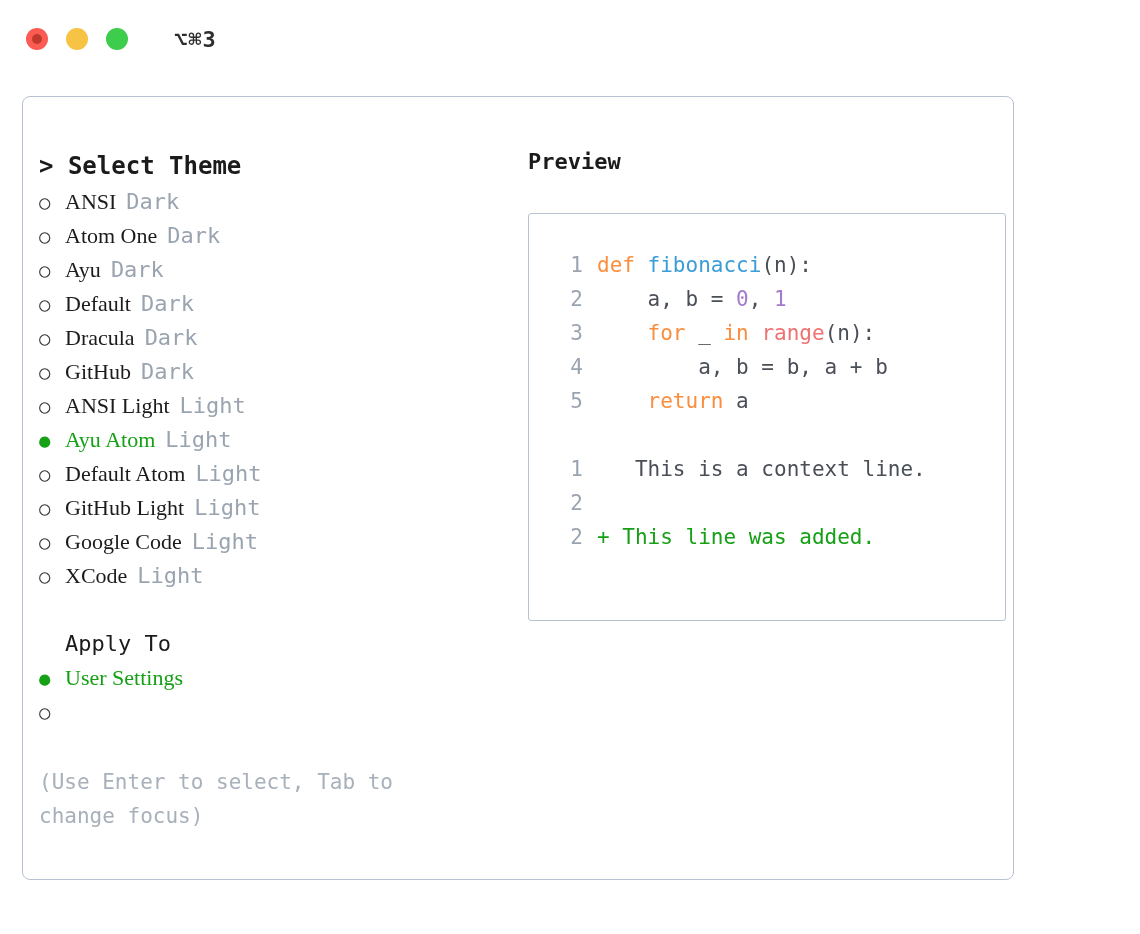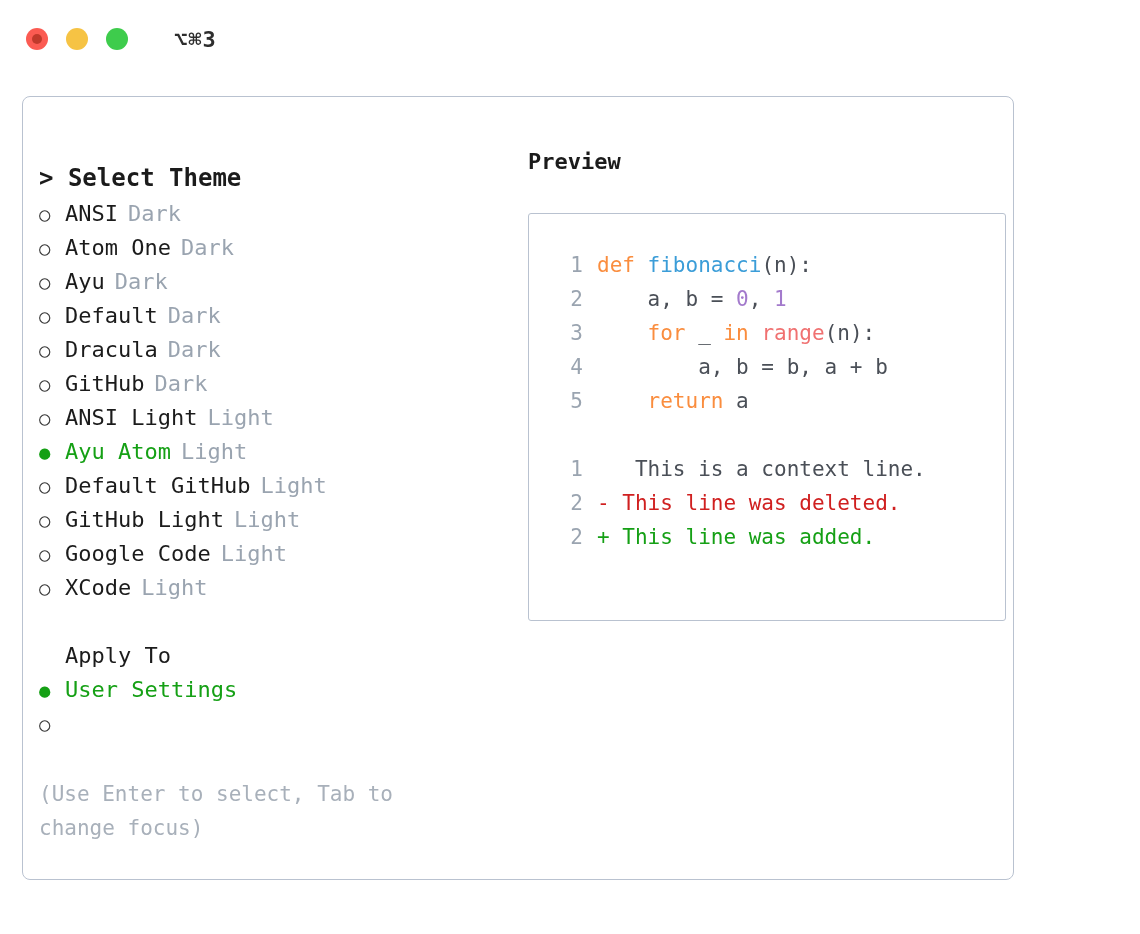"> Select Theme" .left-col { top: 64px -> 52px }
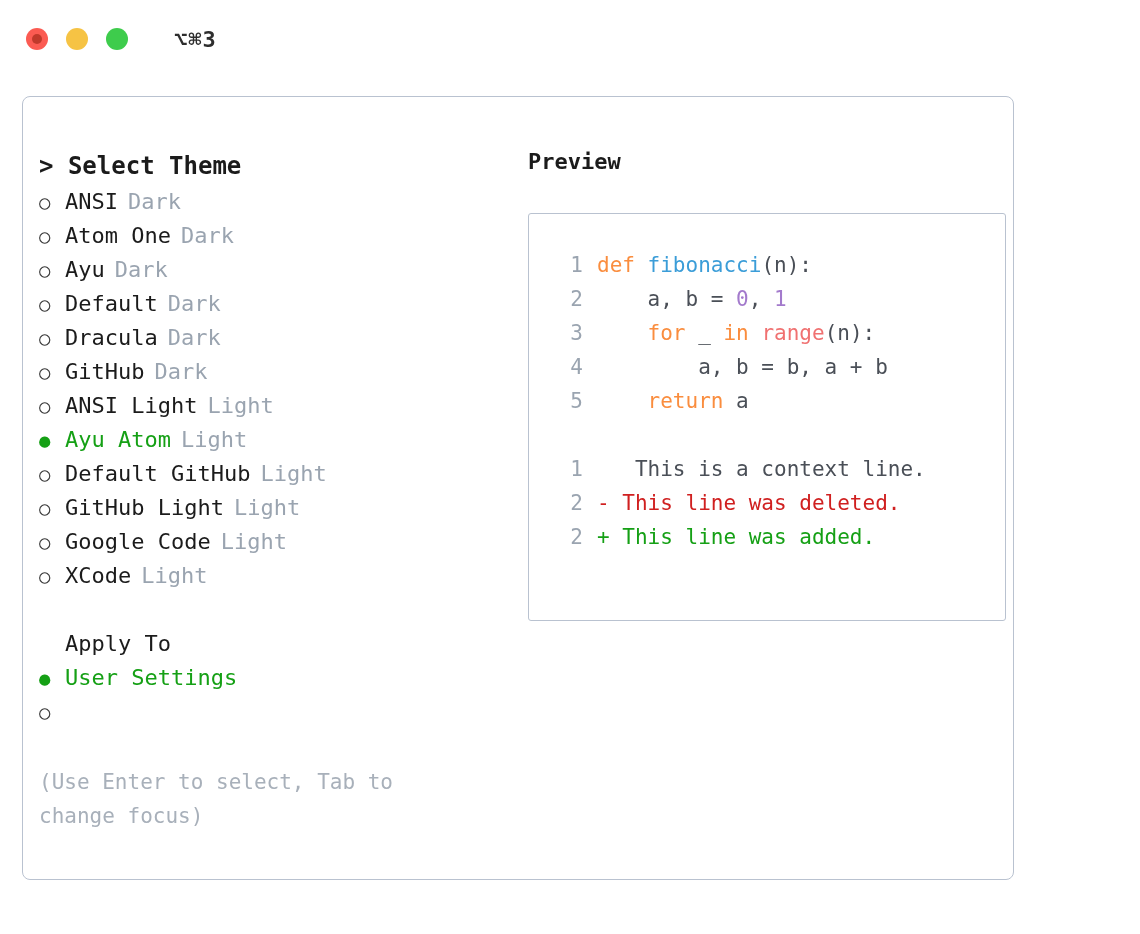"ANSI" .theme-name { font-family: none -> Liberation Serif, serif }
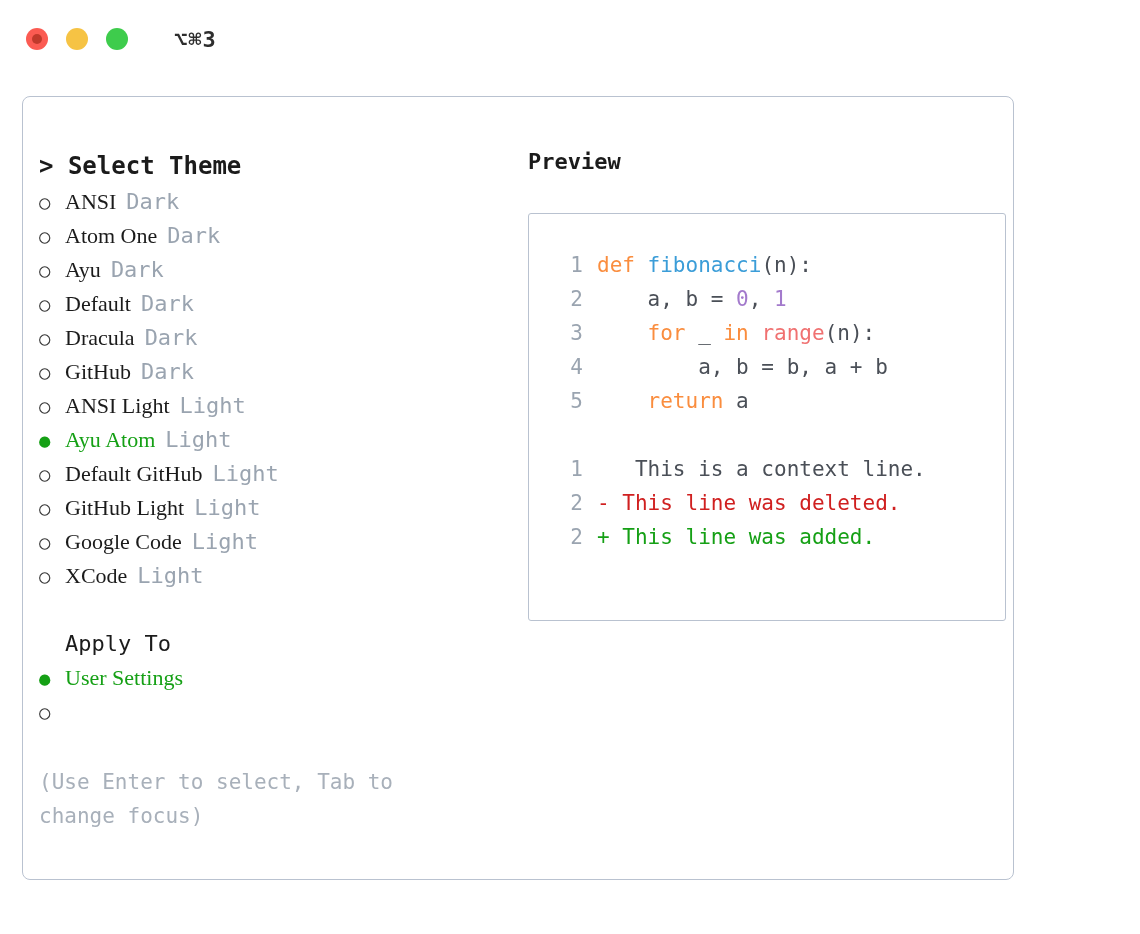"Default GitHub" span.theme-name { text: GitHub -> Atom }
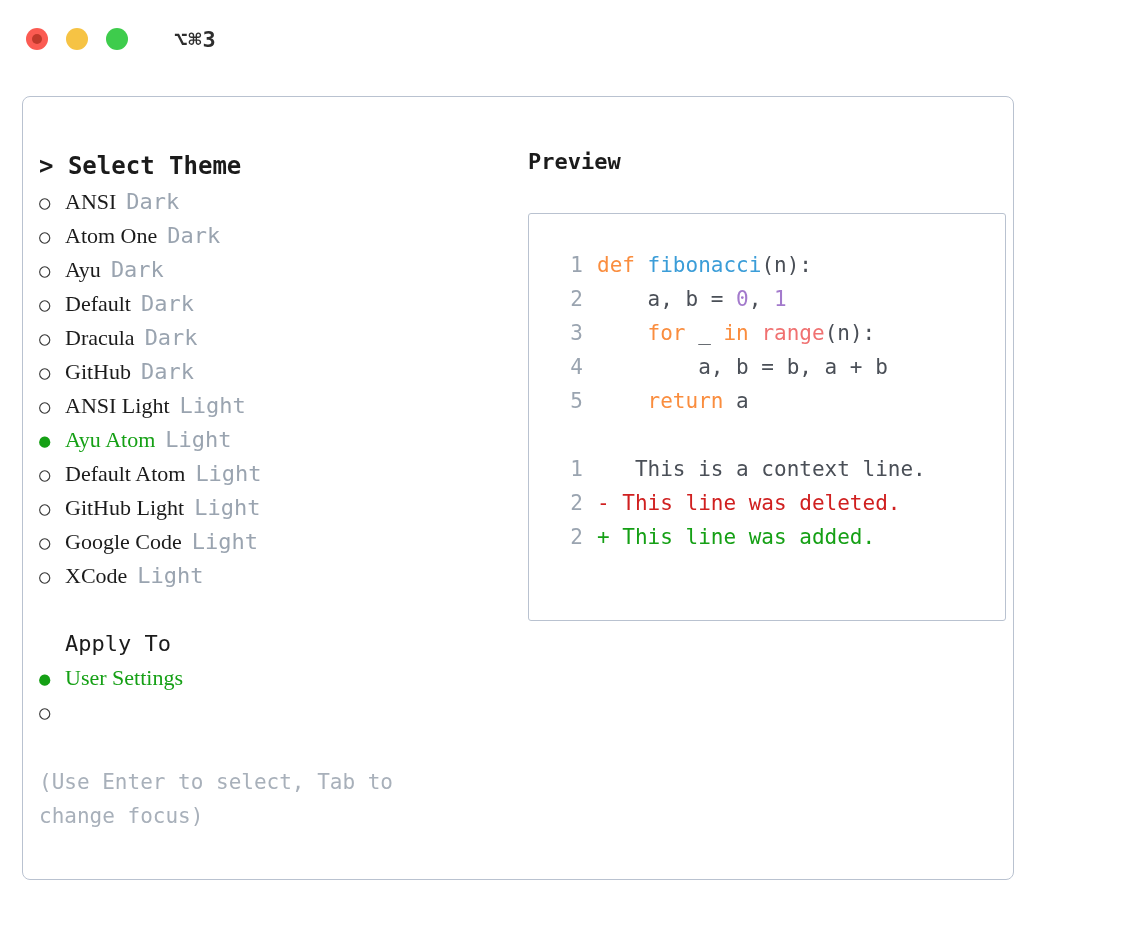"- This line was deleted." span.diff-del { html: <span>- This line was deleted.</span> -> none }
